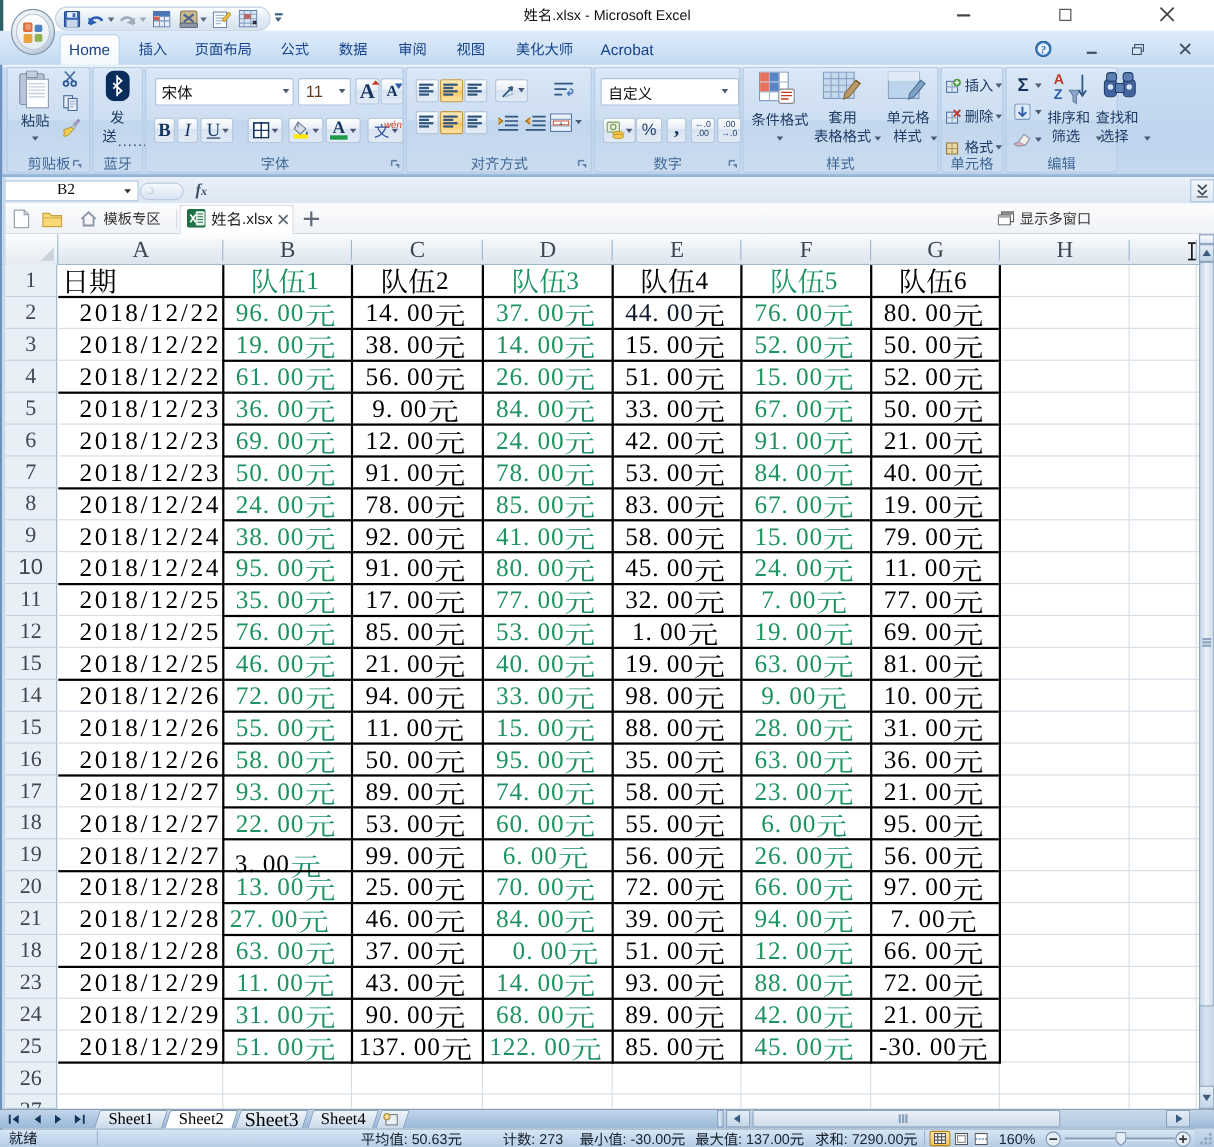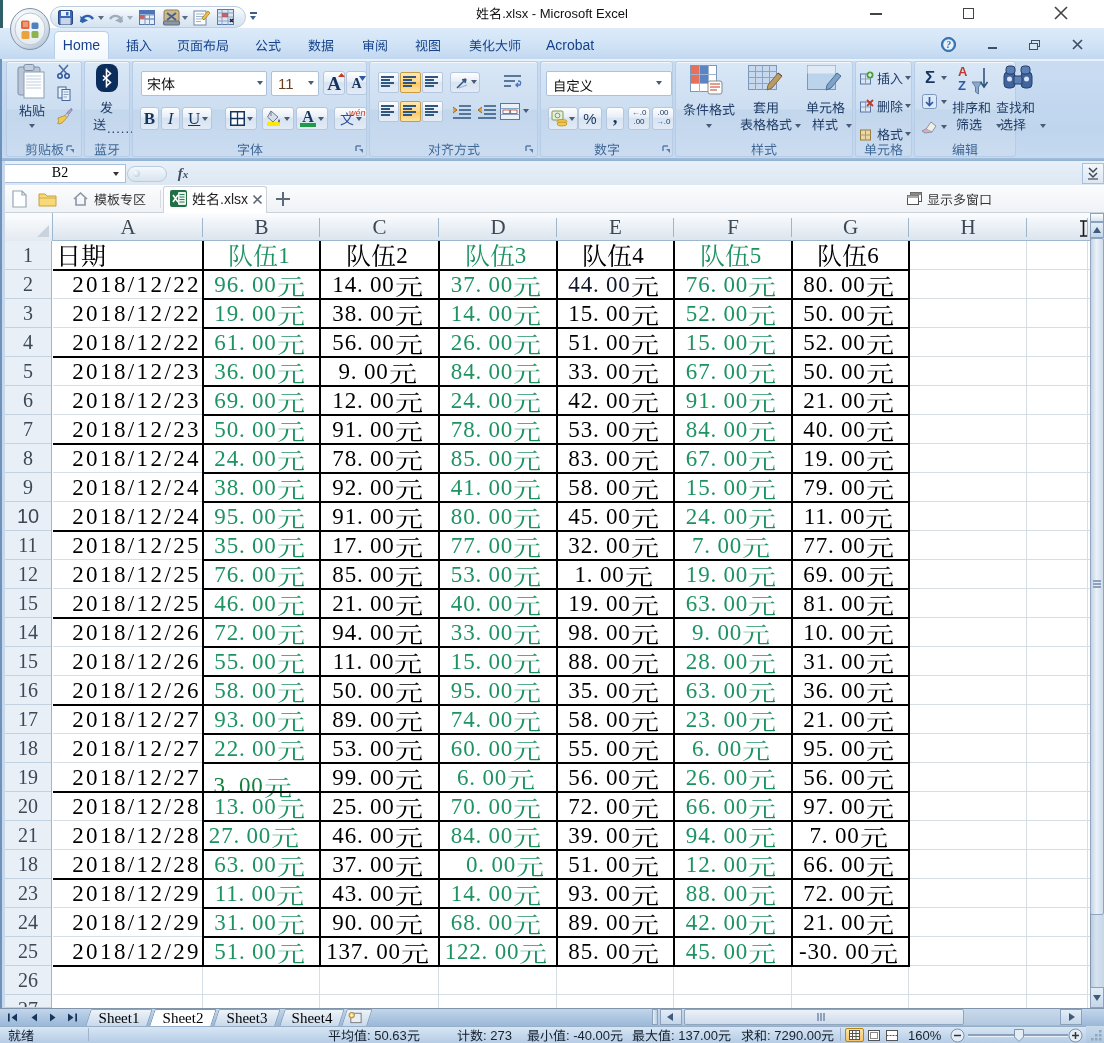"3. 00" div.cell { color: #15803d -> #000000 }
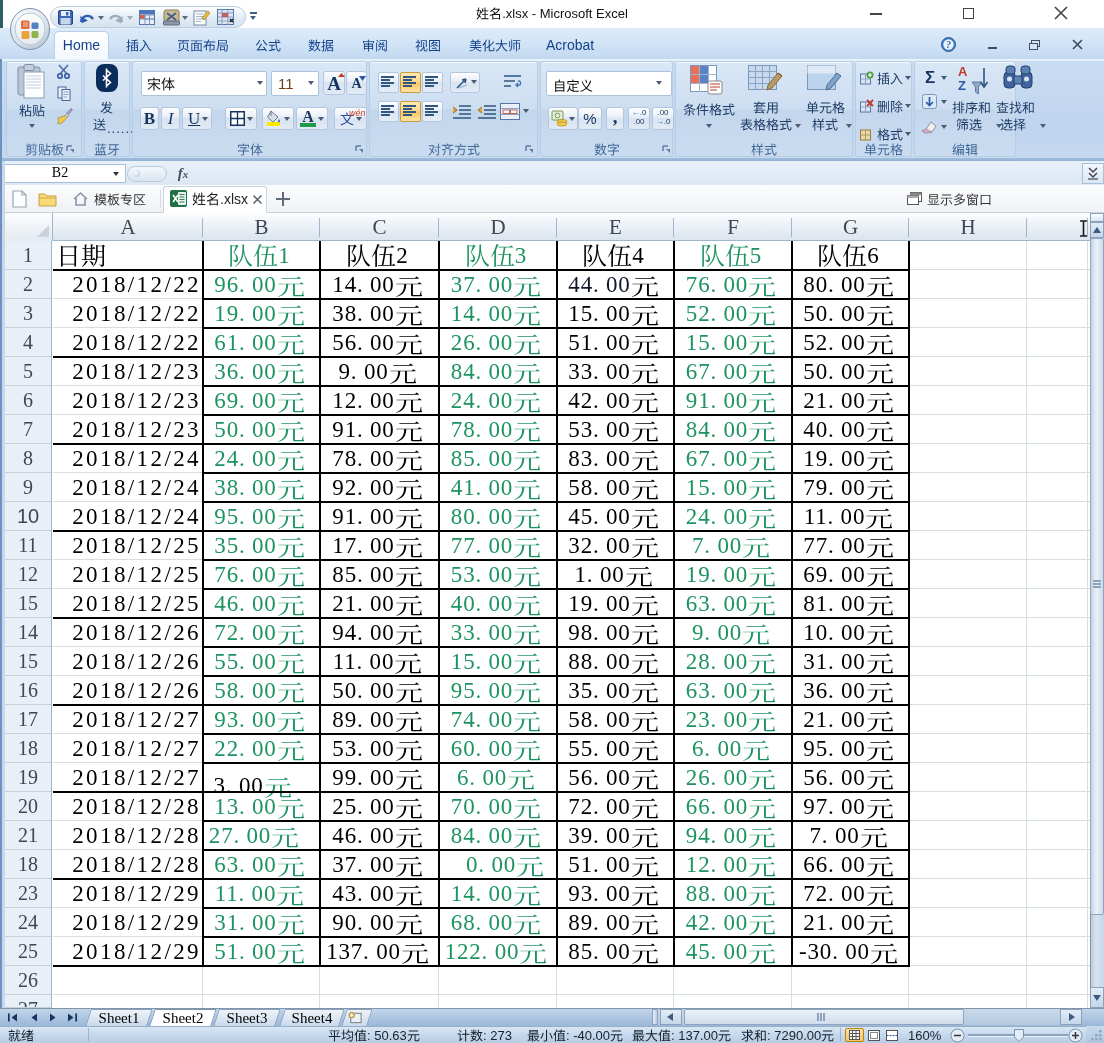"Sheet3" div.ab { font-size: 15px -> 18px }
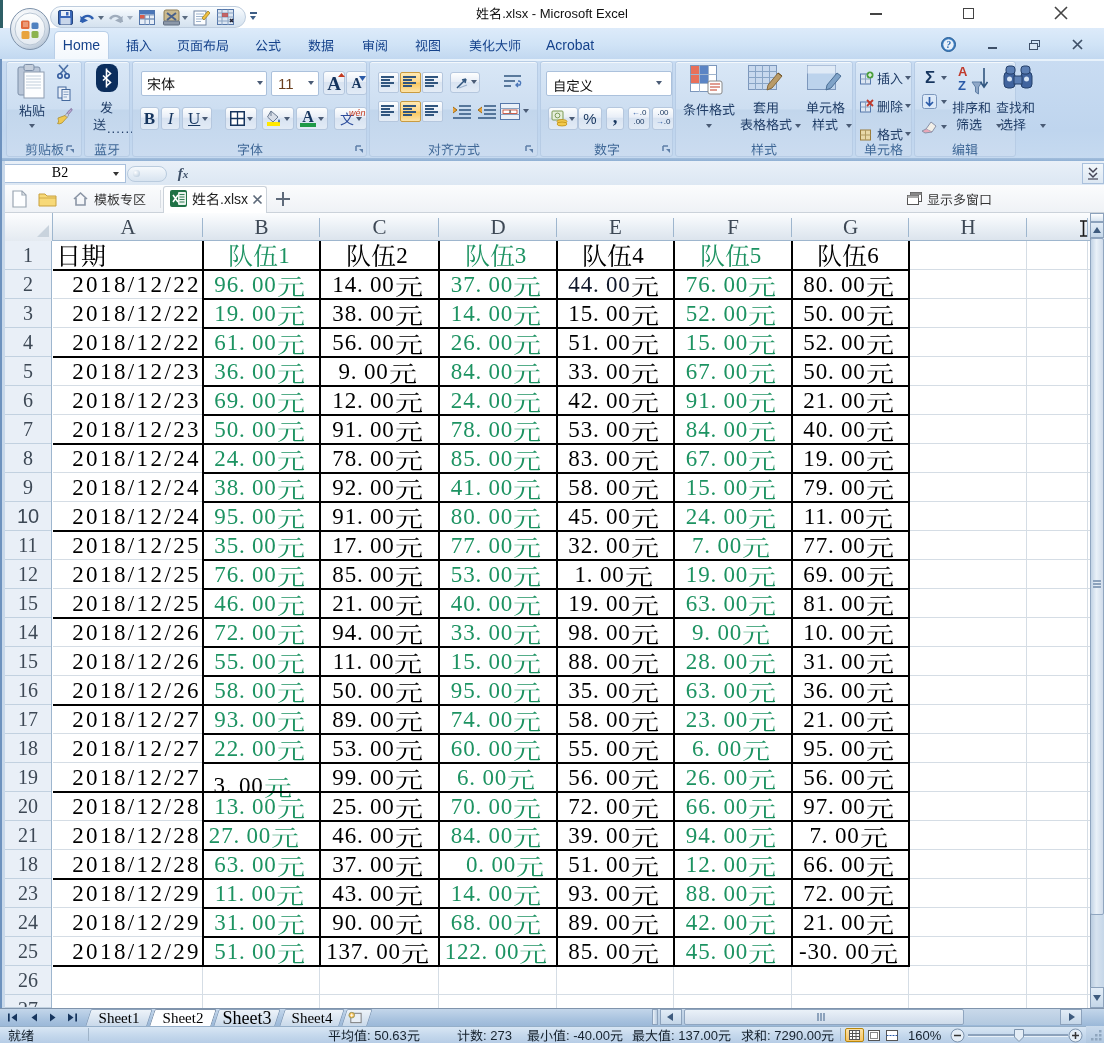": -40.00" span { text: -40.00 -> -30.00 }
